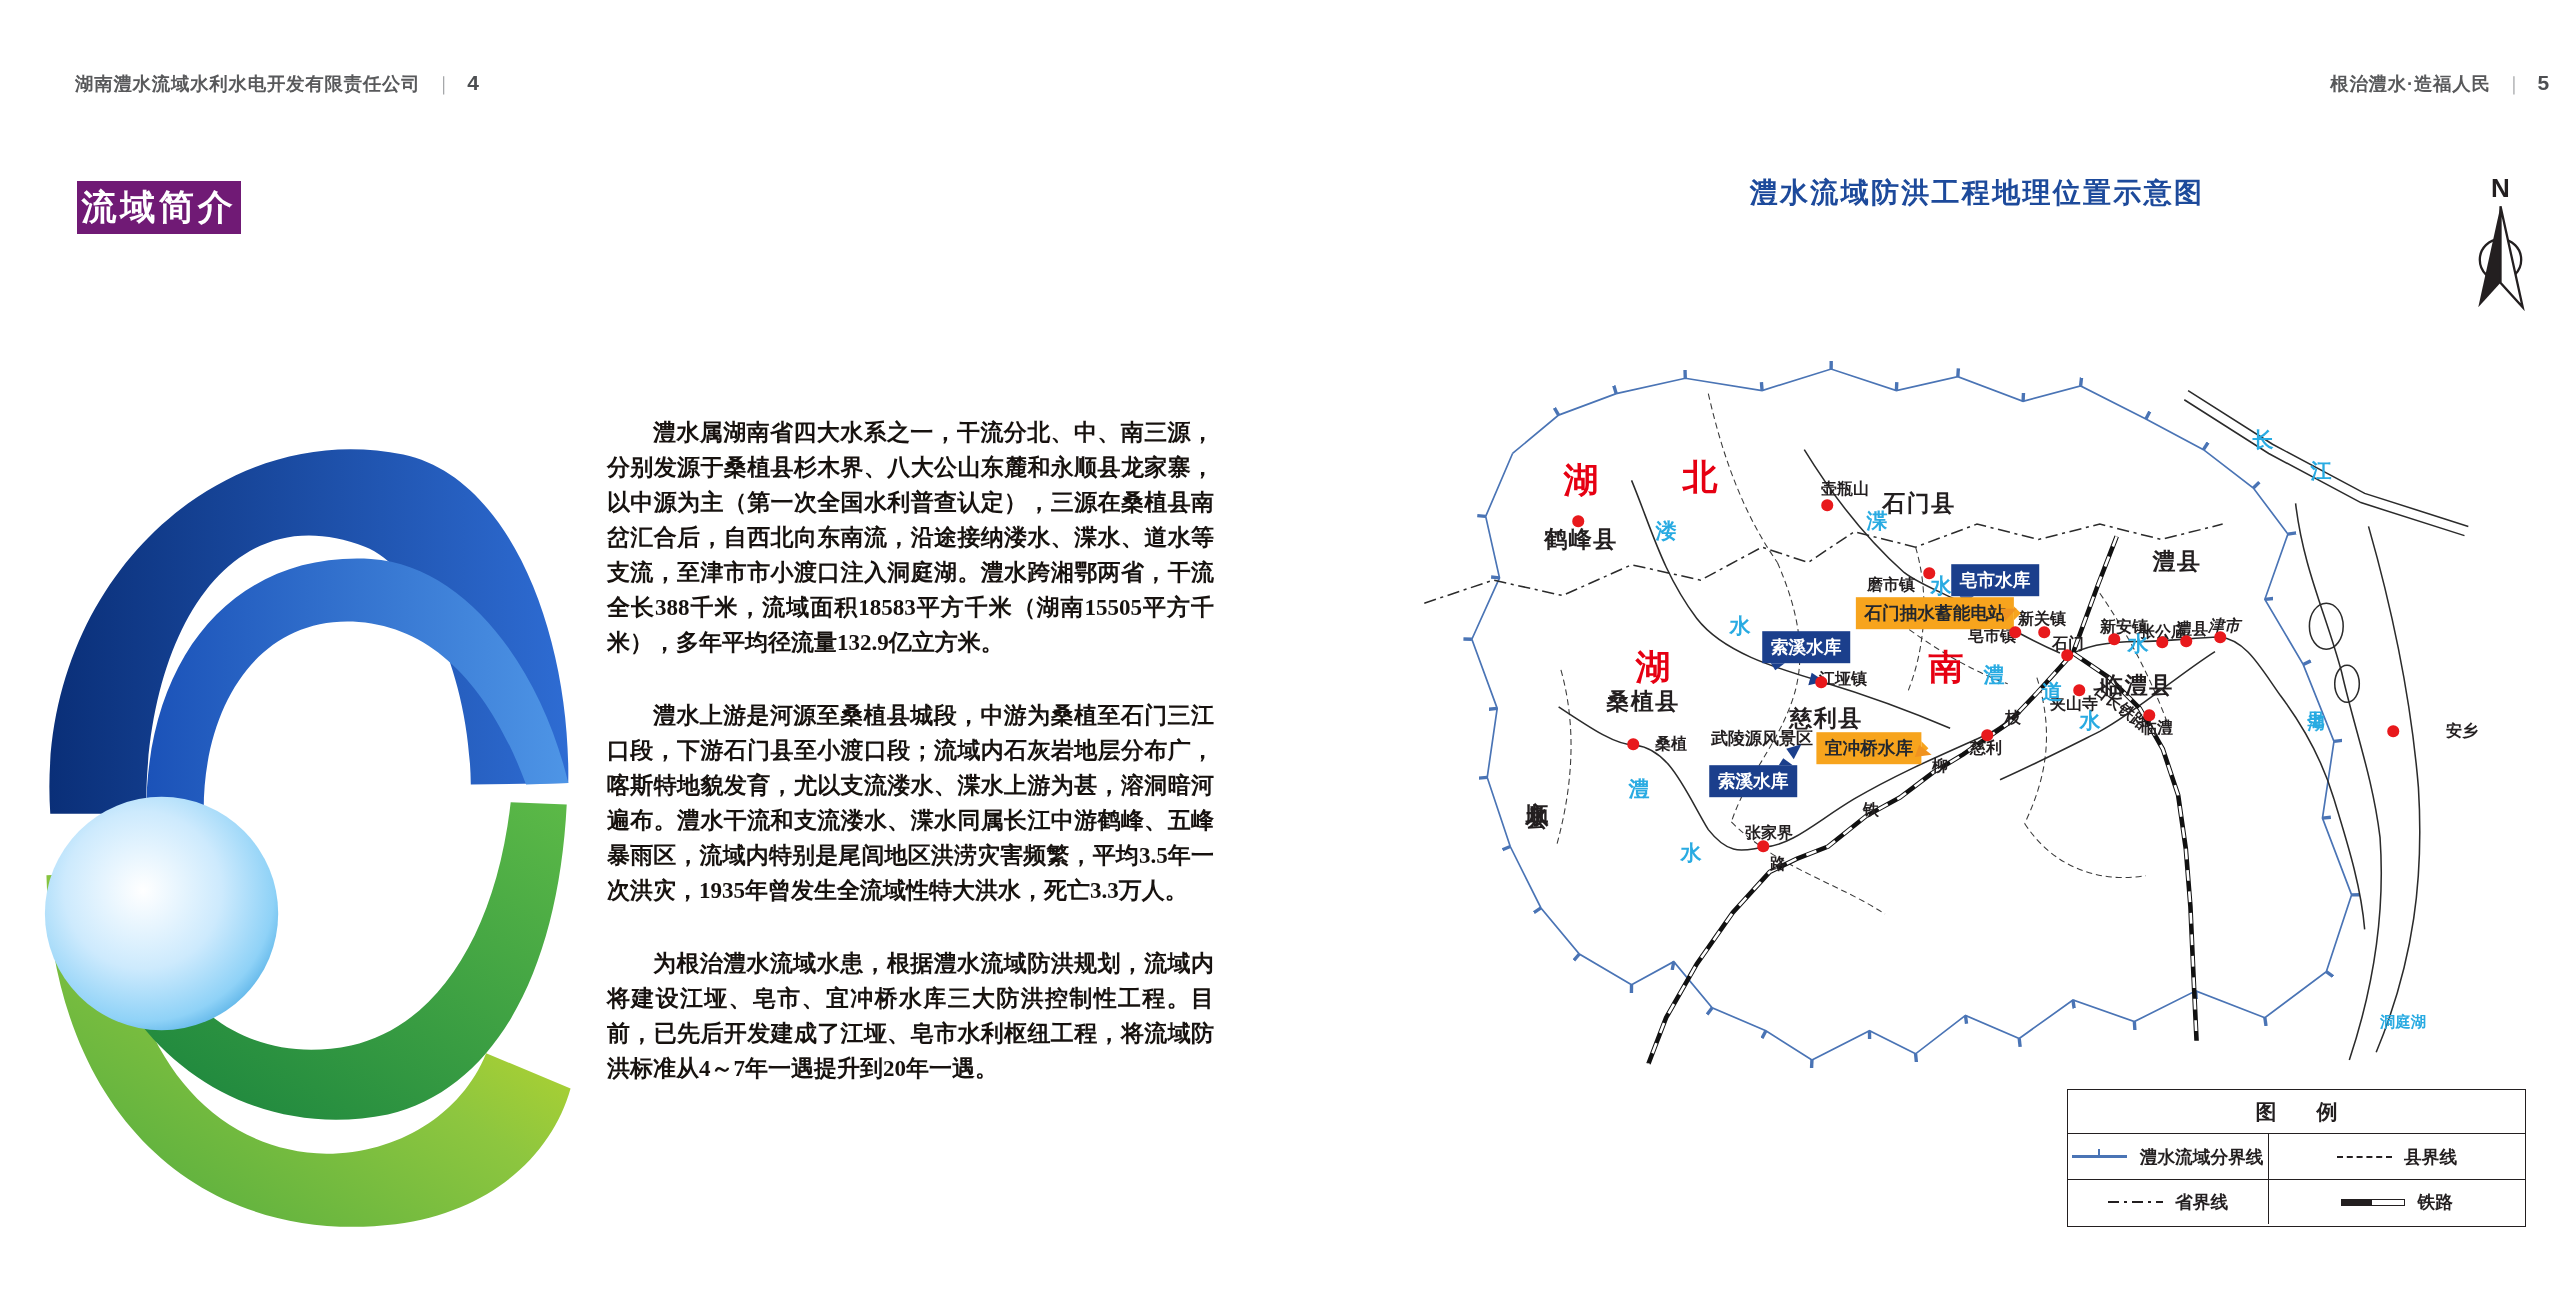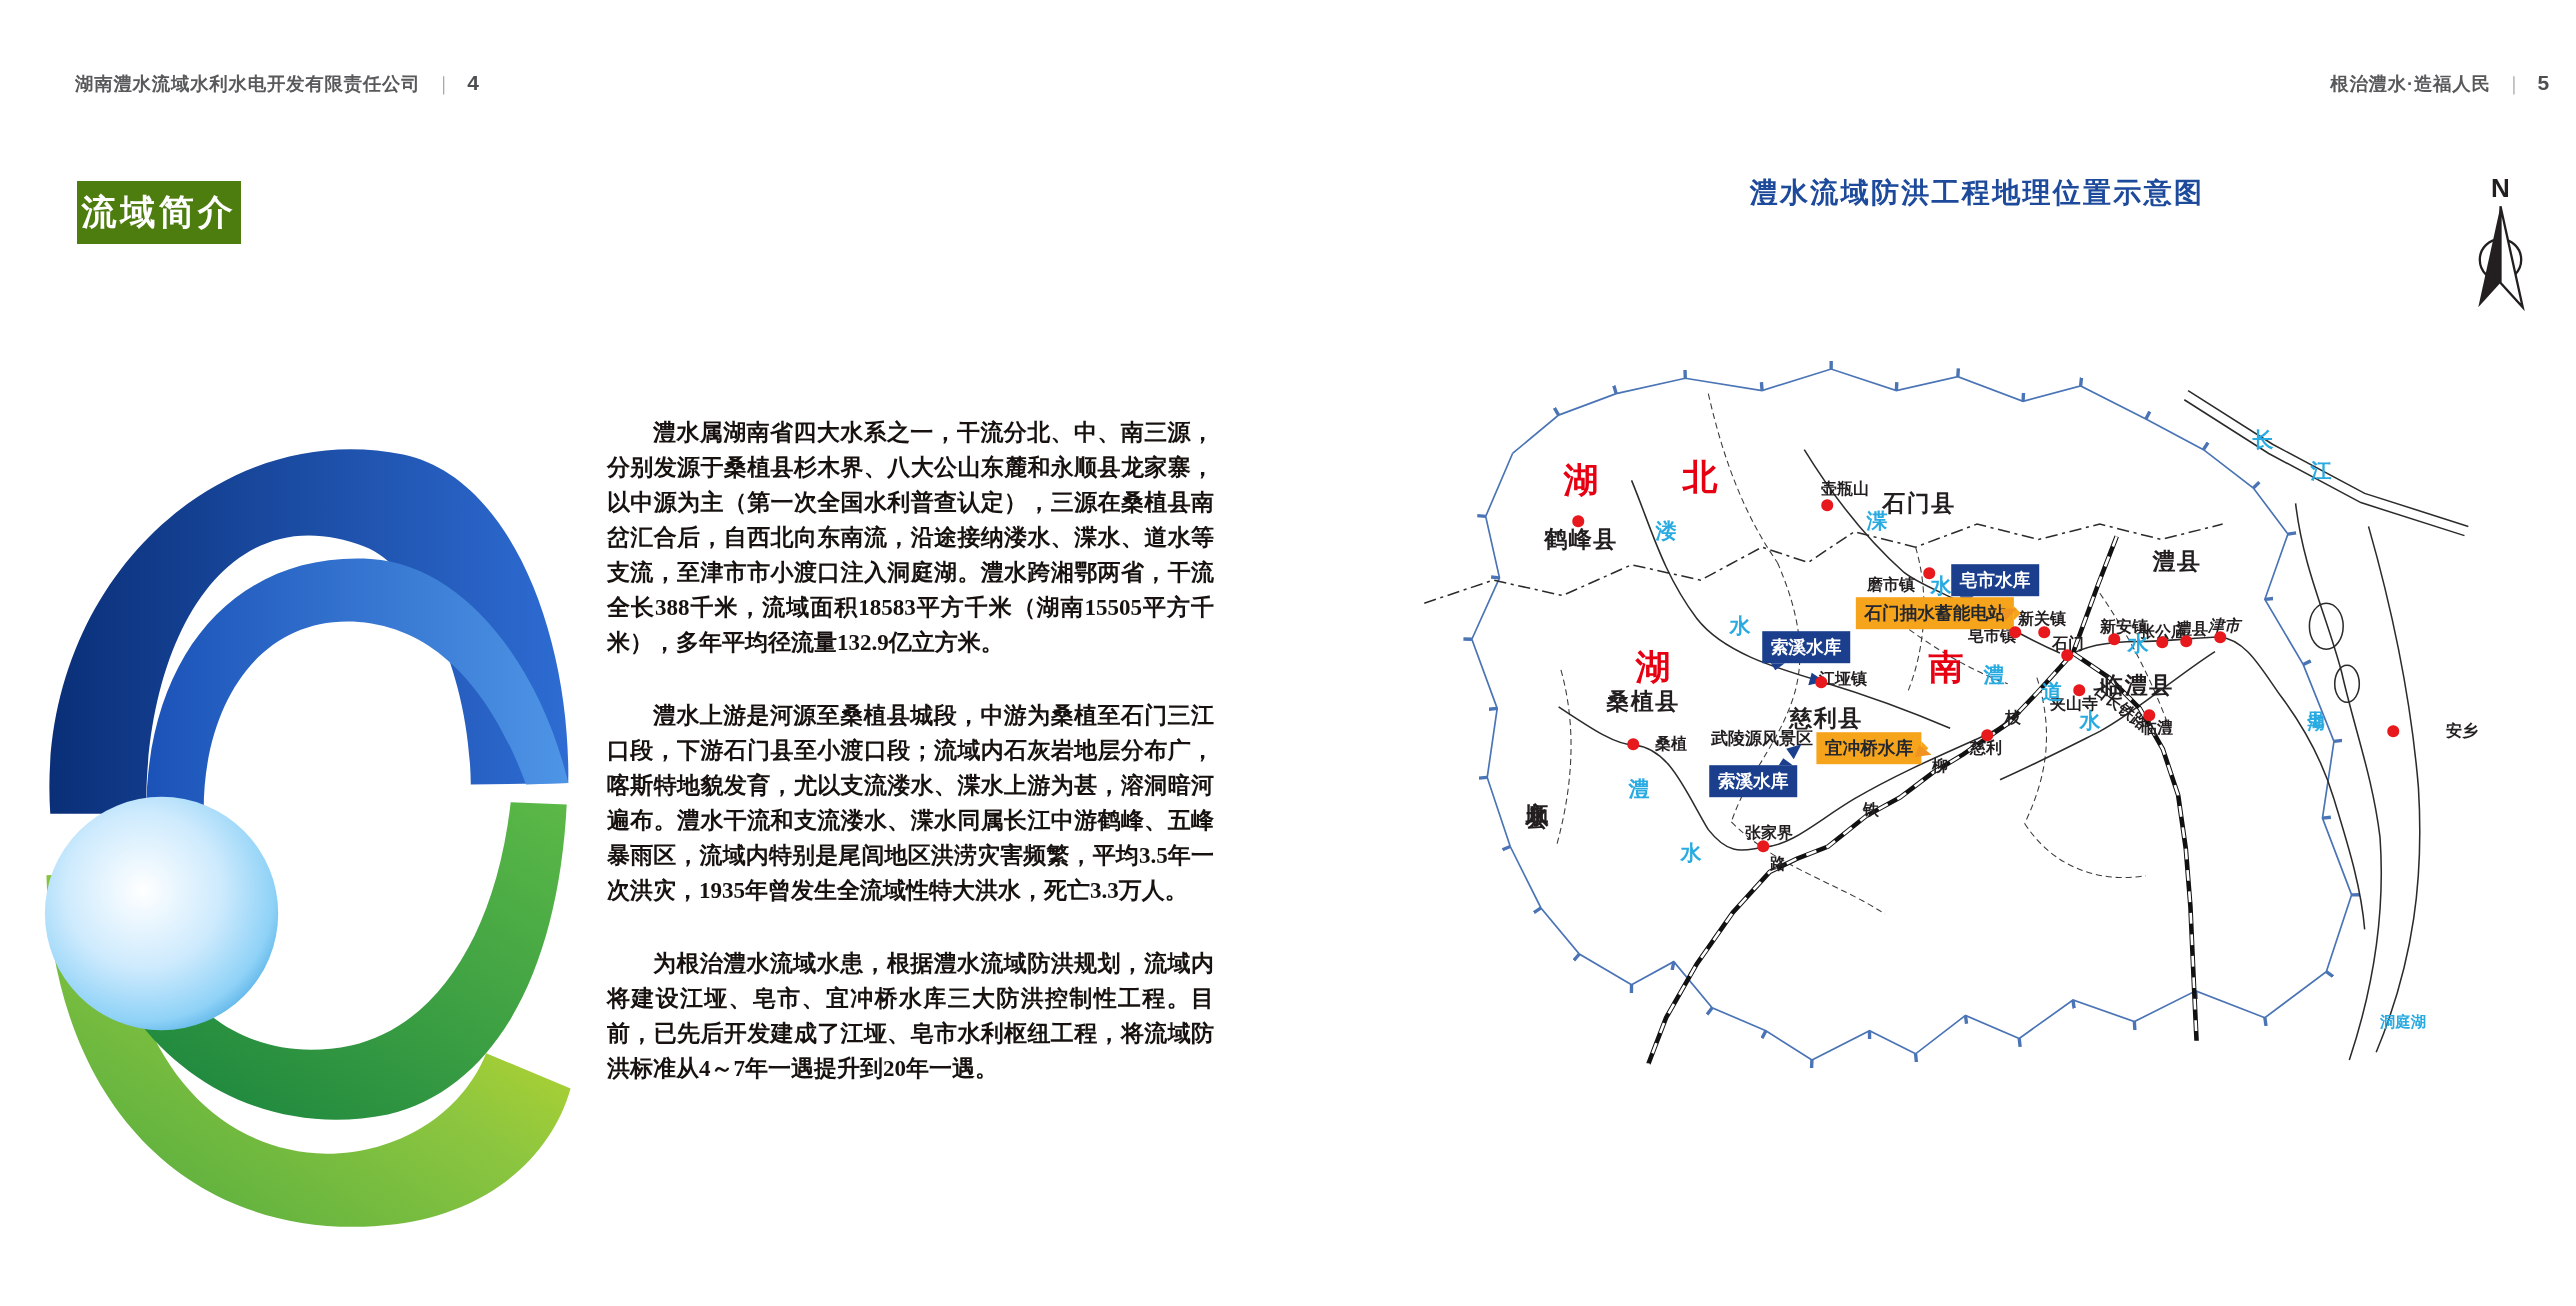"流域简介" .badge { background: #4d7c0f -> #701a75; height: 63px -> 53px }
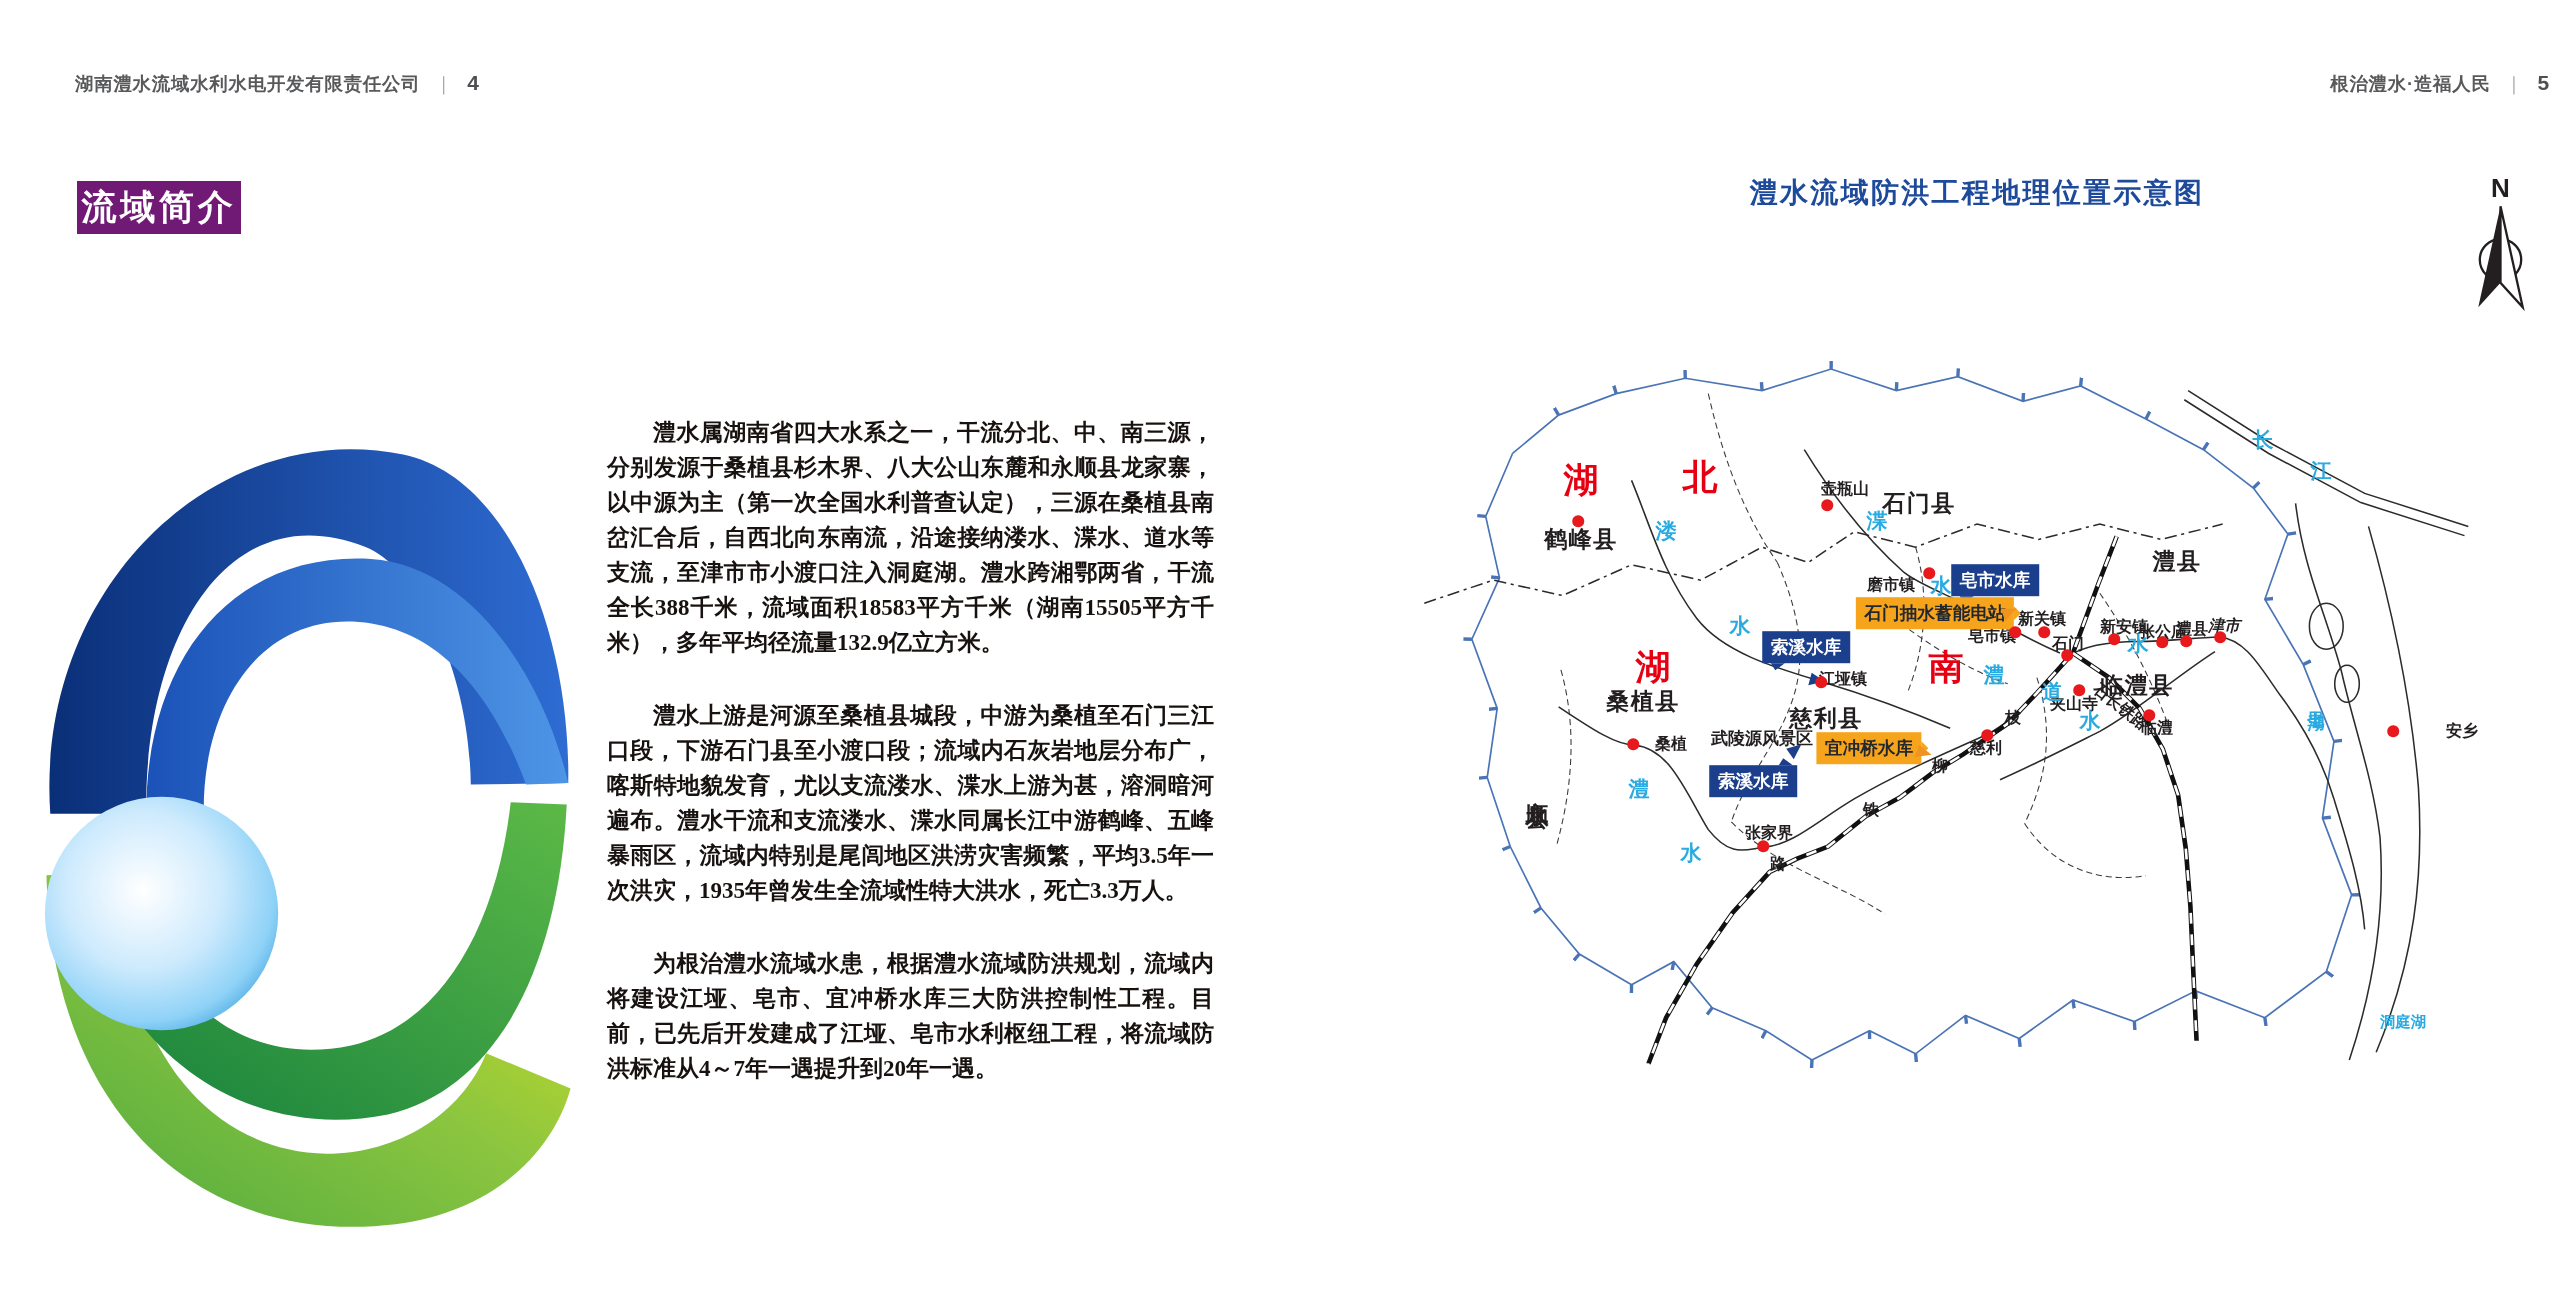"图 例" div { html: none -> <div> <div>图 例</div> <div> <div> <span></span> <span>澧水流域分界线</span> </div> <div> <span></span> <span>县界线</span> </div> <div> <span></span> <span>省界线</span> </div> <div> <span></span> <span>铁路</span> </div> </div> </div> }
